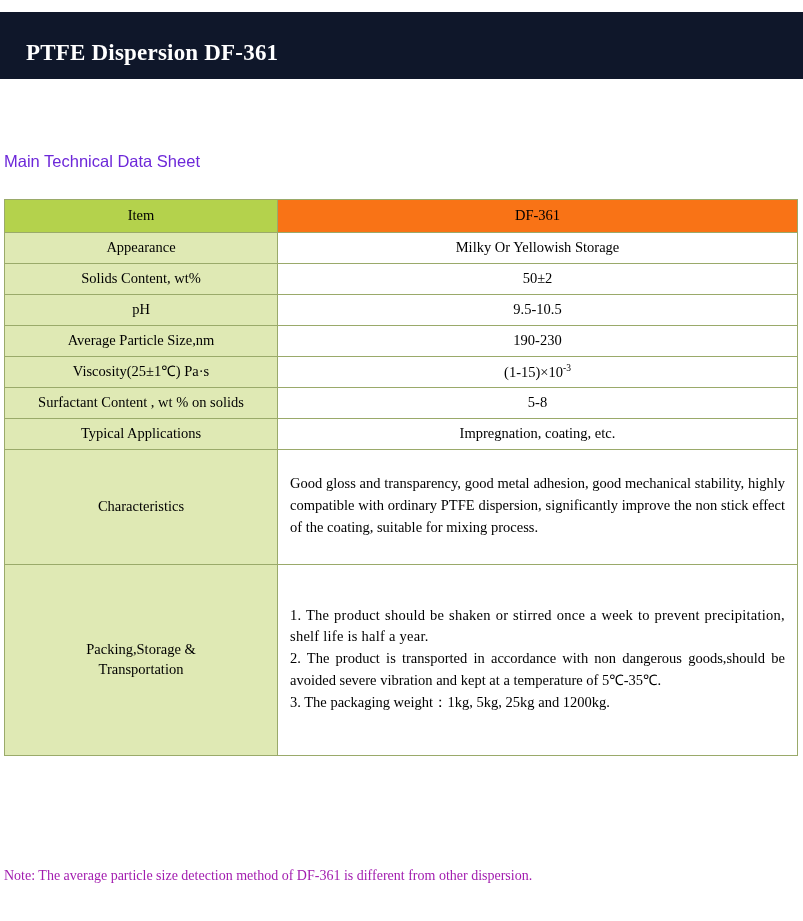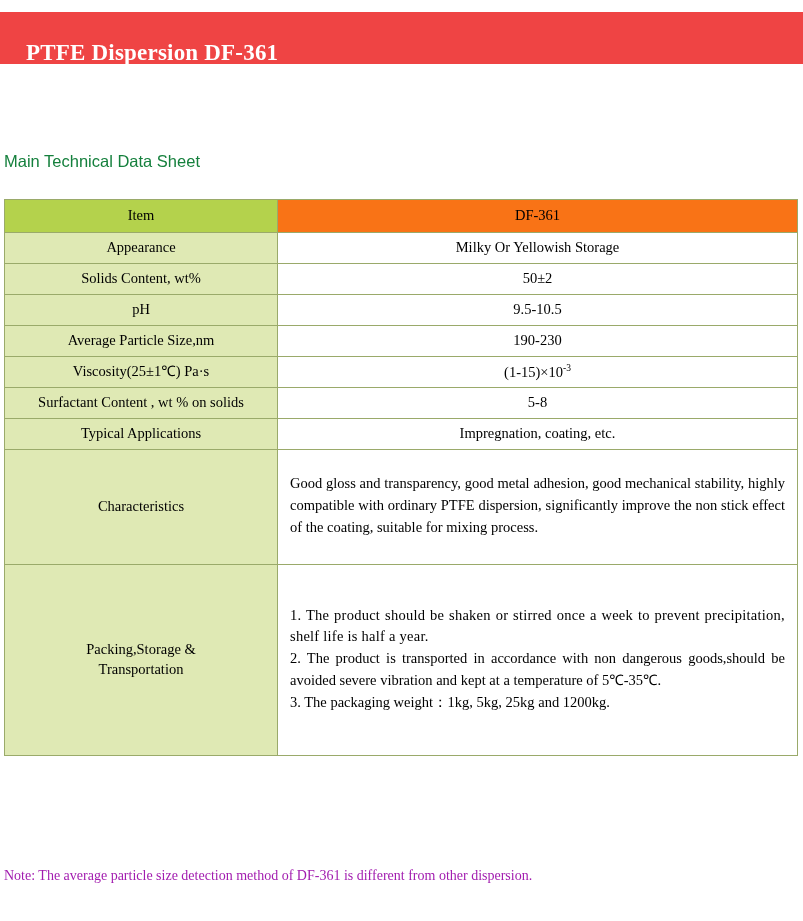"PTFE Dispersion DF-361" .header-band { background: #ef4444 -> #0f172a; height: 52px -> 67px }
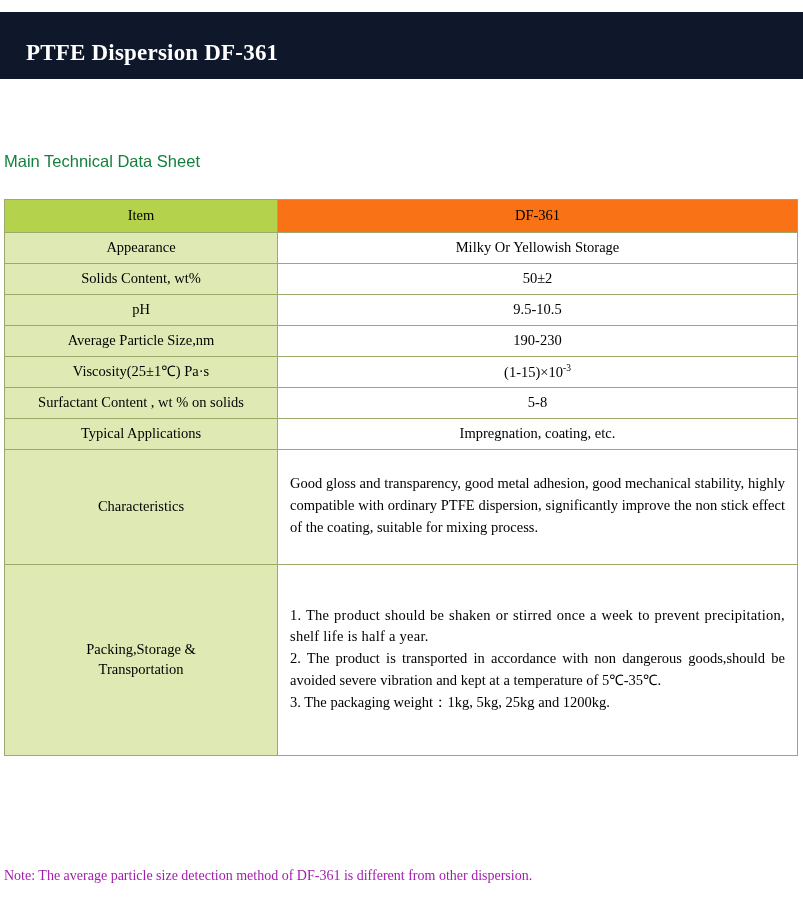"Main Technical Data Sheet" .section-title { color: #15803d -> #6d28d9 }
